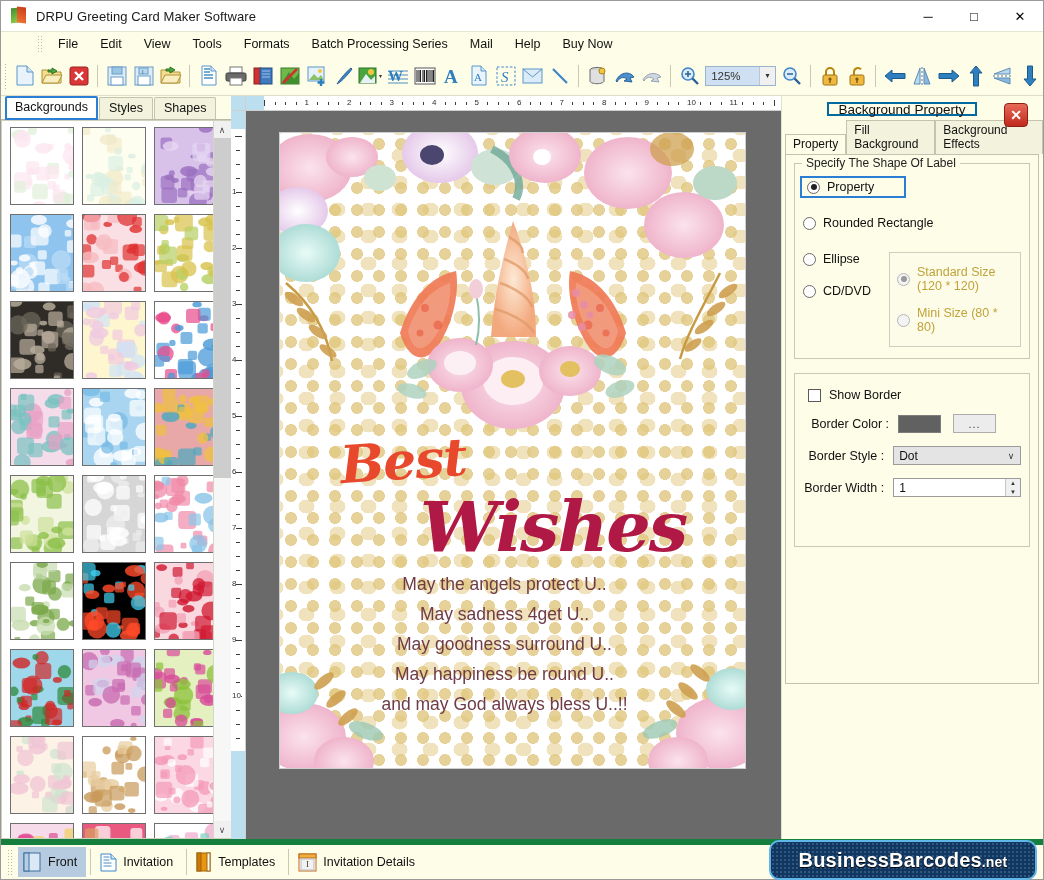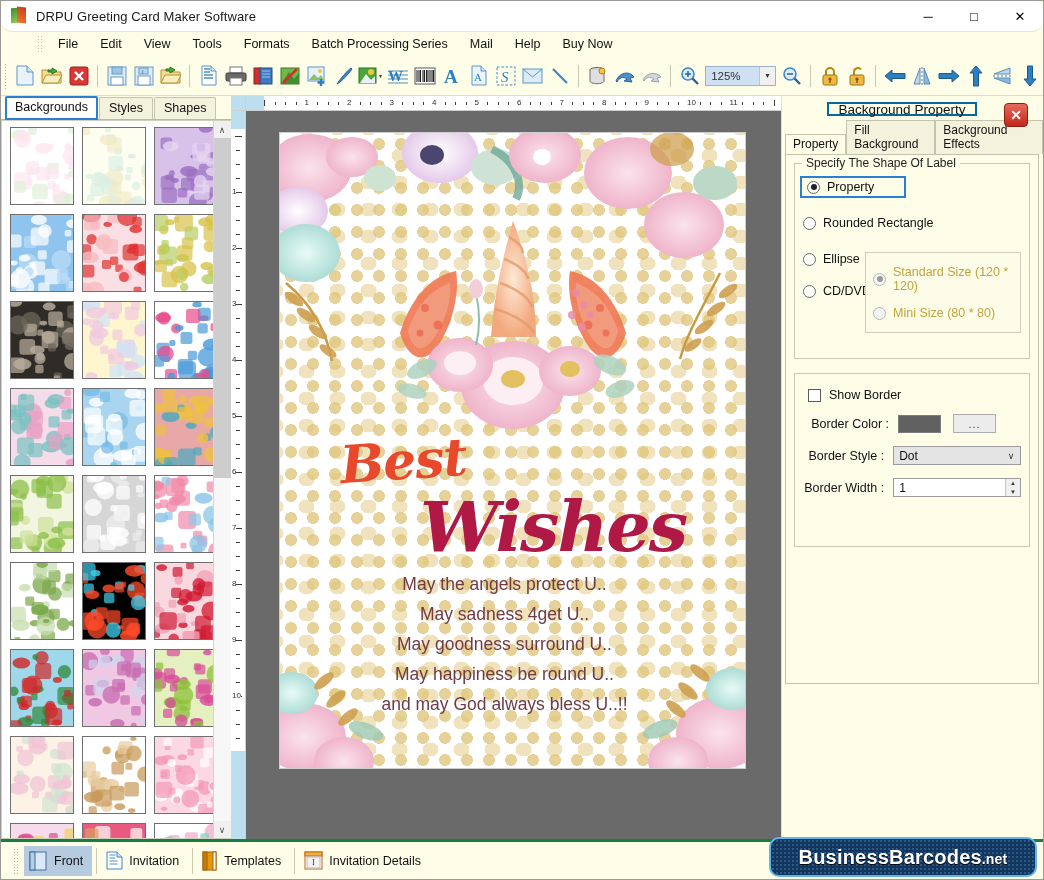"DRPU Greeting Card Maker Software" .titlebar { border-radius: 11px -> none }
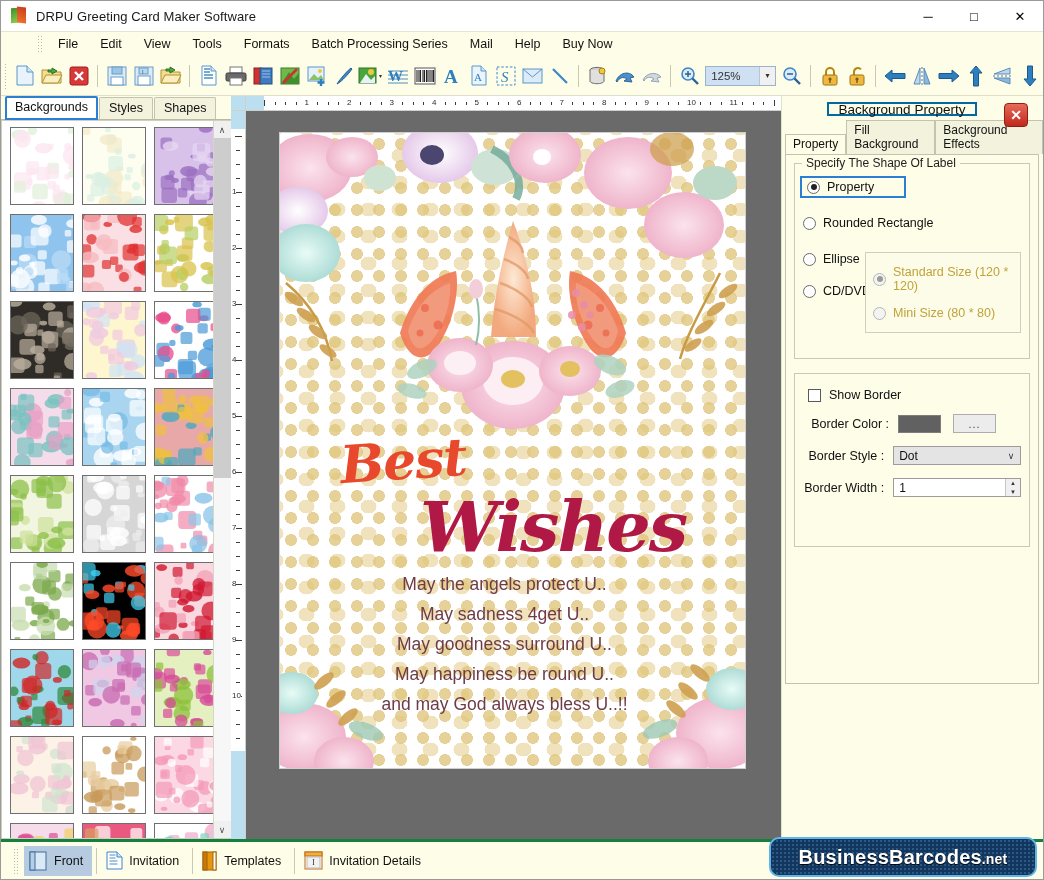"Standard Size (120 * 120)" .subbox { width: 156px -> 132px }
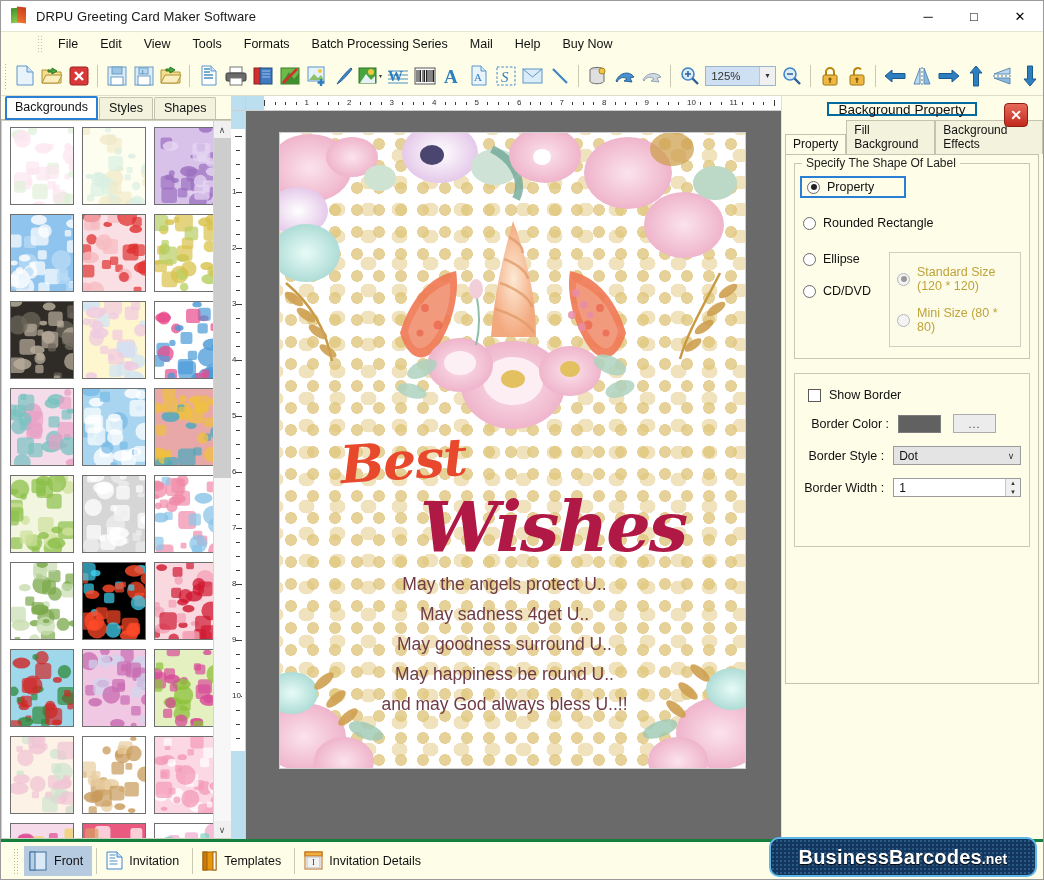"Front" .bottombar { border-top: 3px solid #15803d -> 6px solid #15803d; padding-left: 12px -> 6px }
